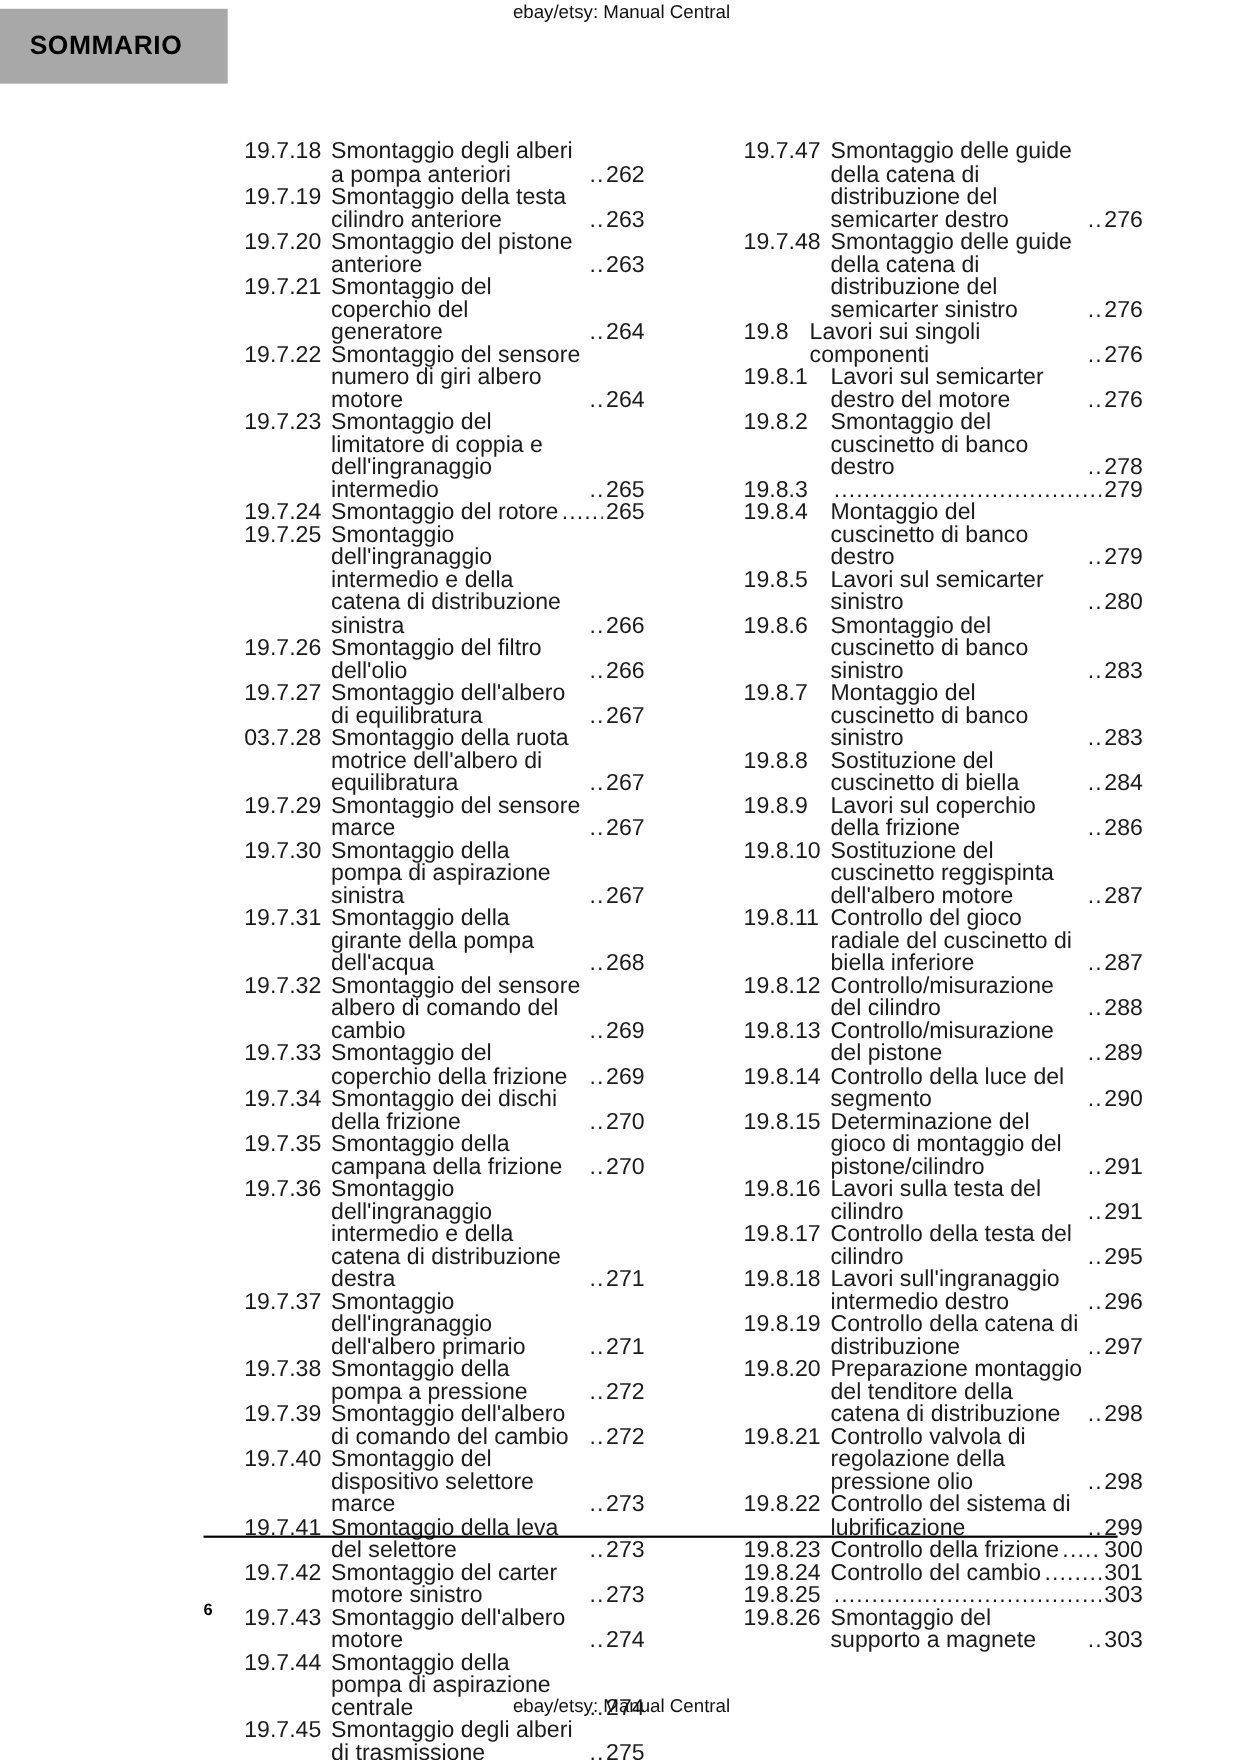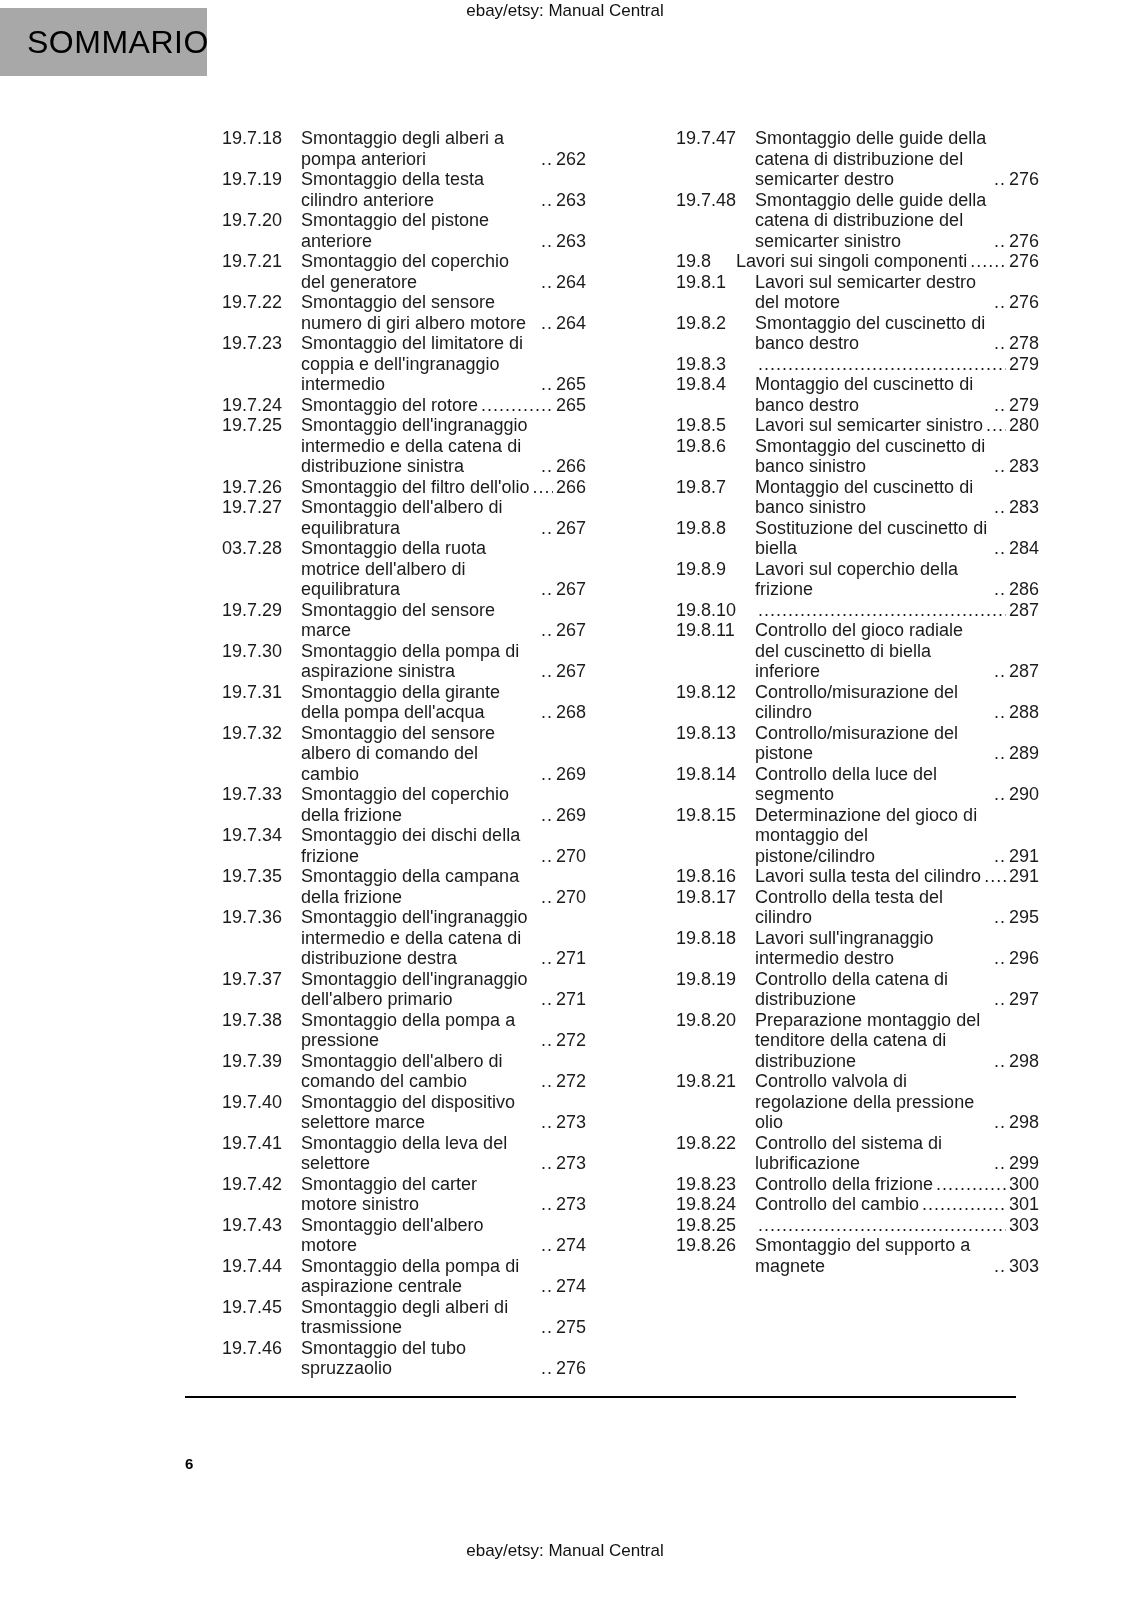"SOMMARIO" .sommario-label { font-size: 32px -> 24px; font-weight: normal -> bold }
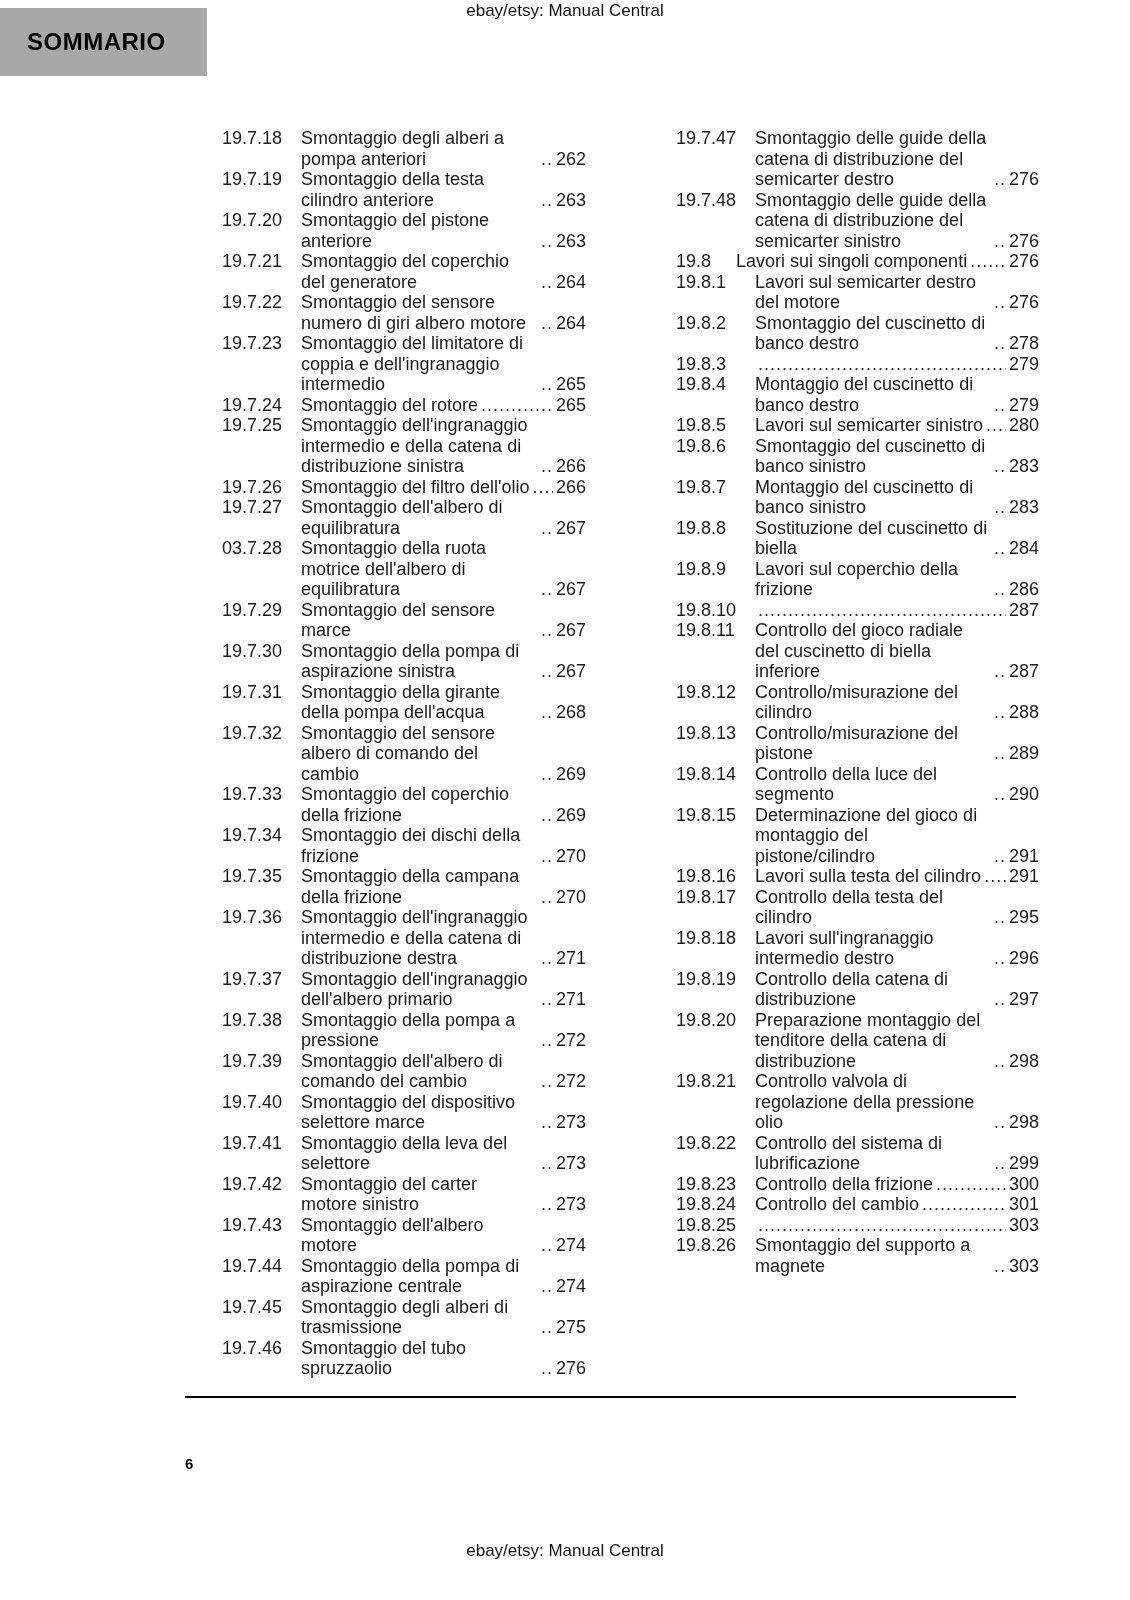"19.7.18" .toc-entry { font-size: 18px -> 21px }
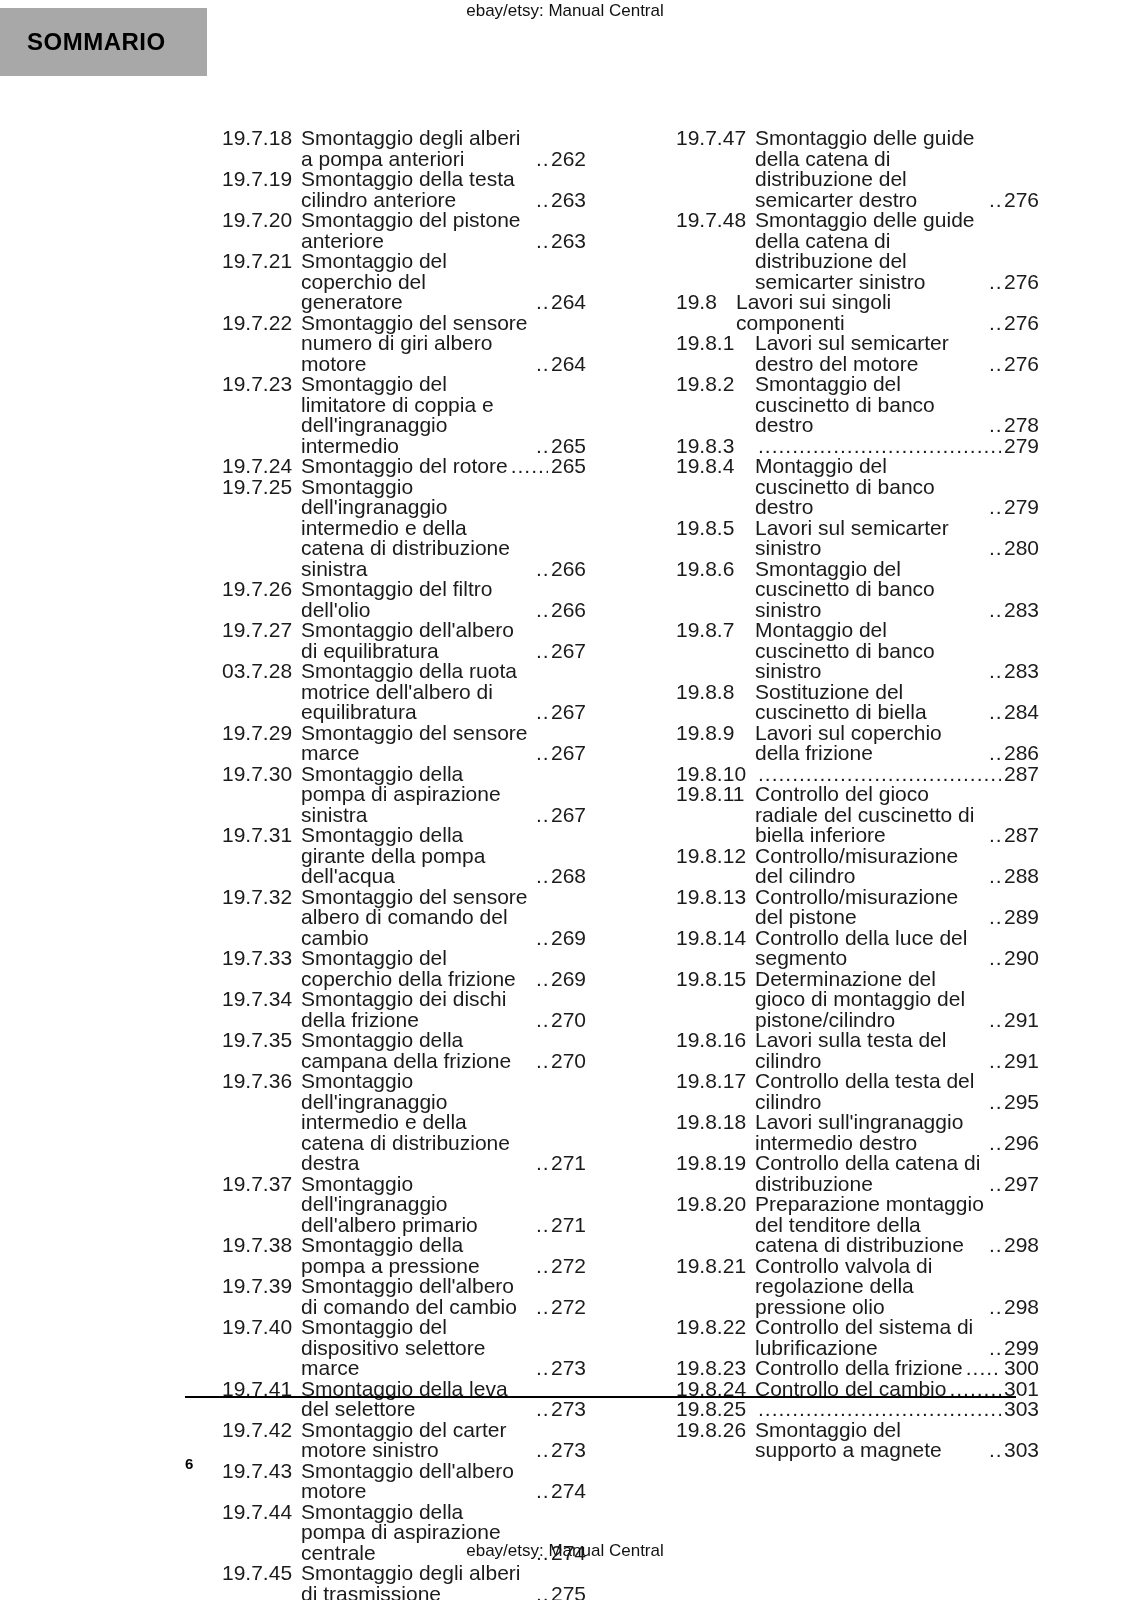"Sostituzione del cuscinetto reggispinta" span.title { html: none -> <span>Sostituzione del cuscinetto reggispinta dell'albero motore</span> }
